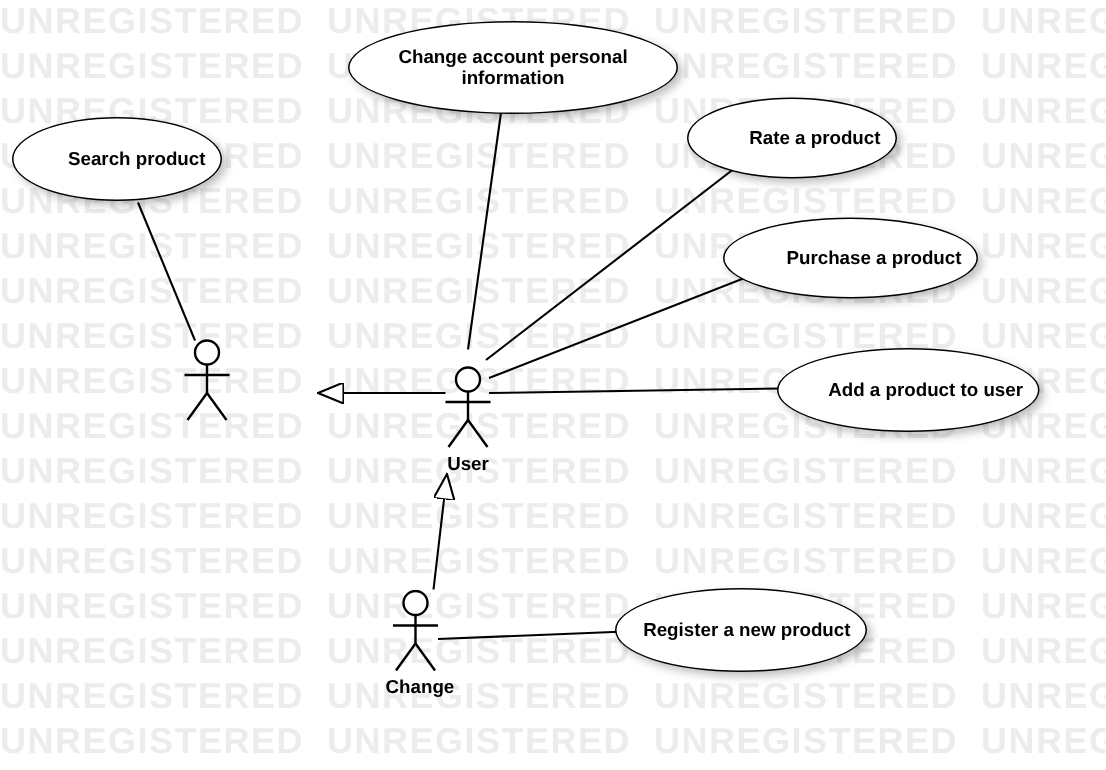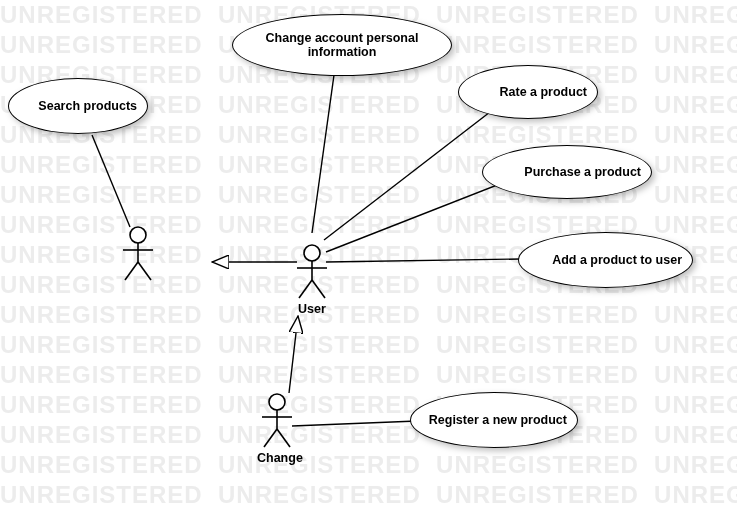"Search products" span { text: products -> product }
